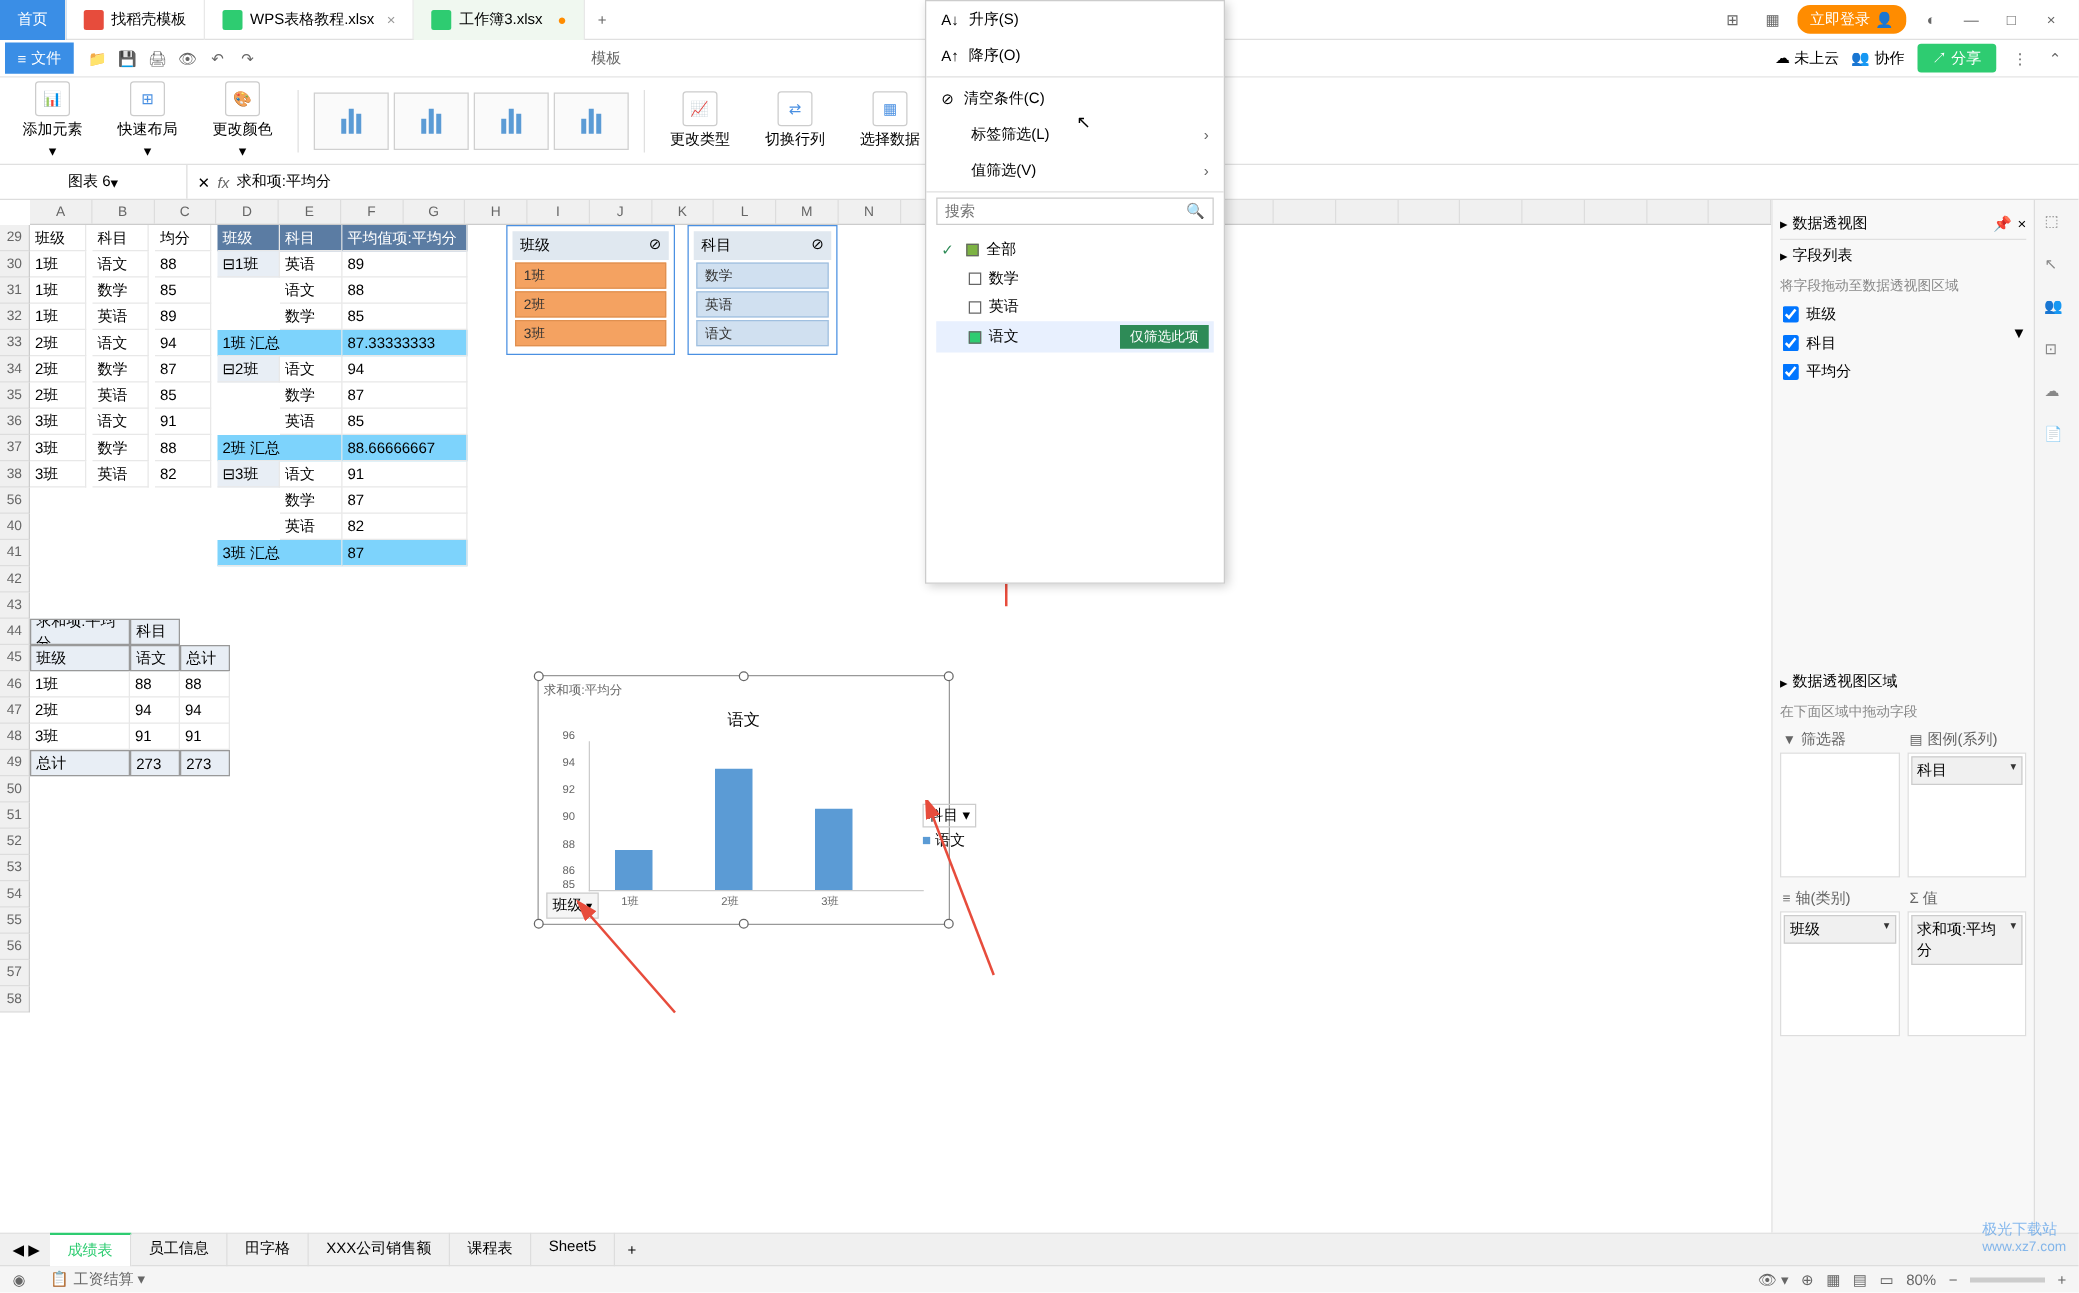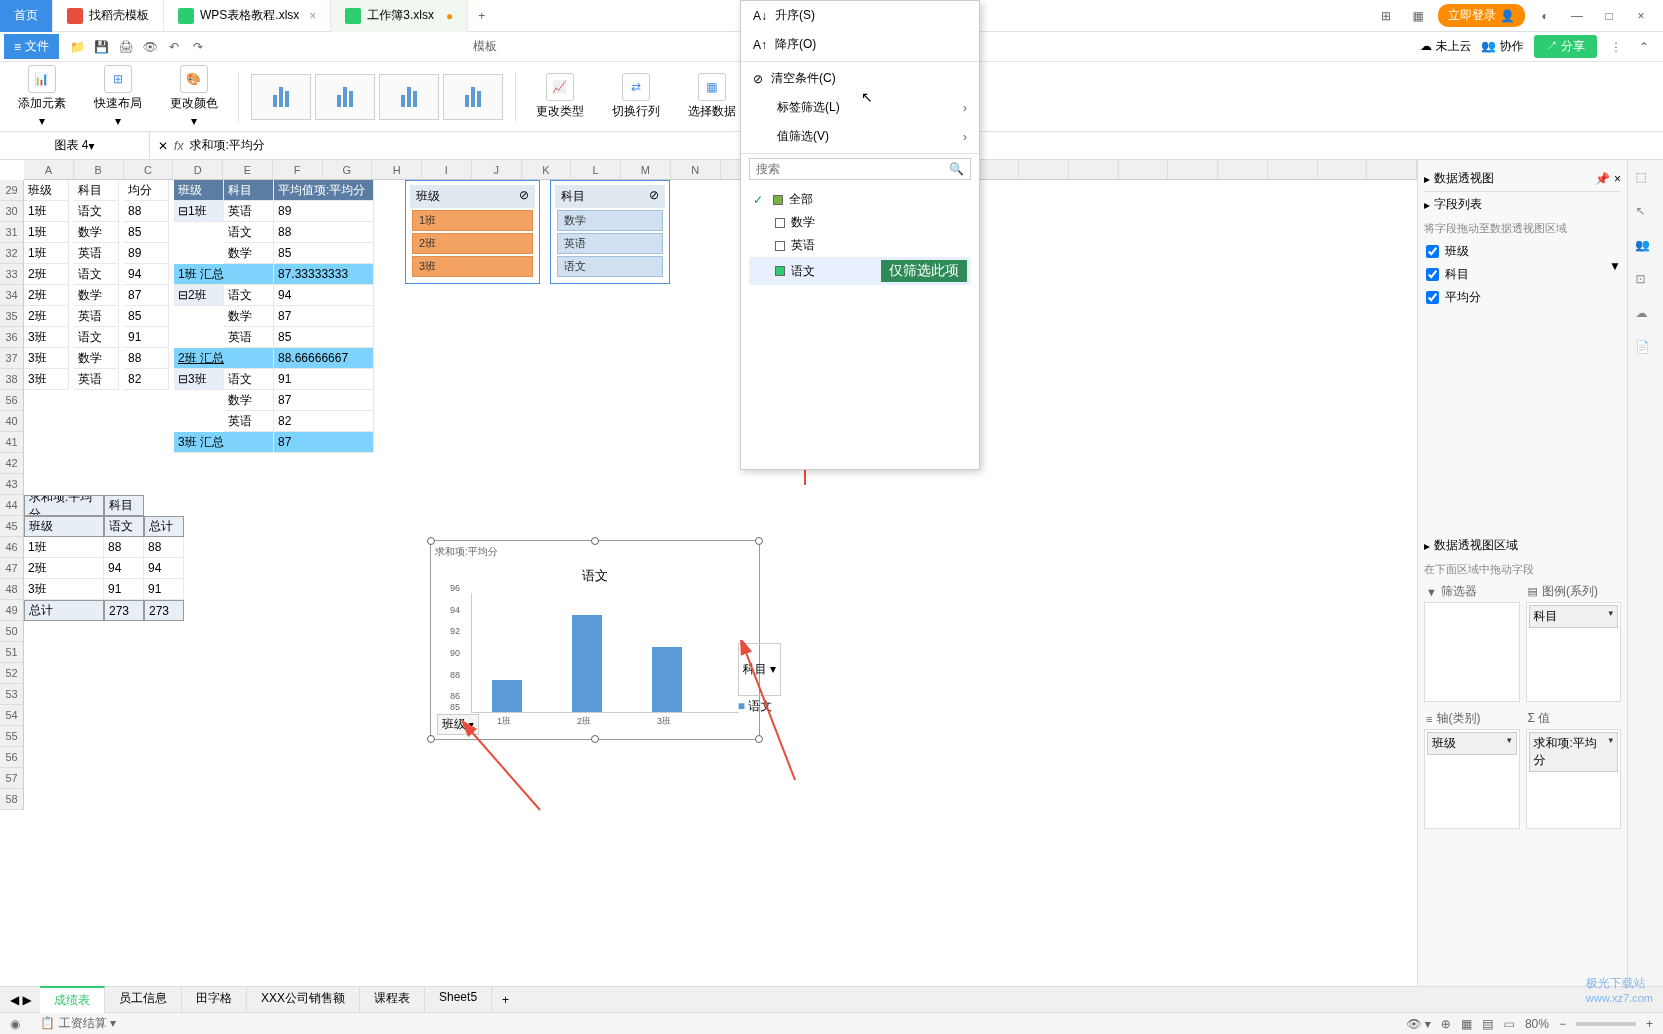"图表 4" span { text: 4 -> 6 }
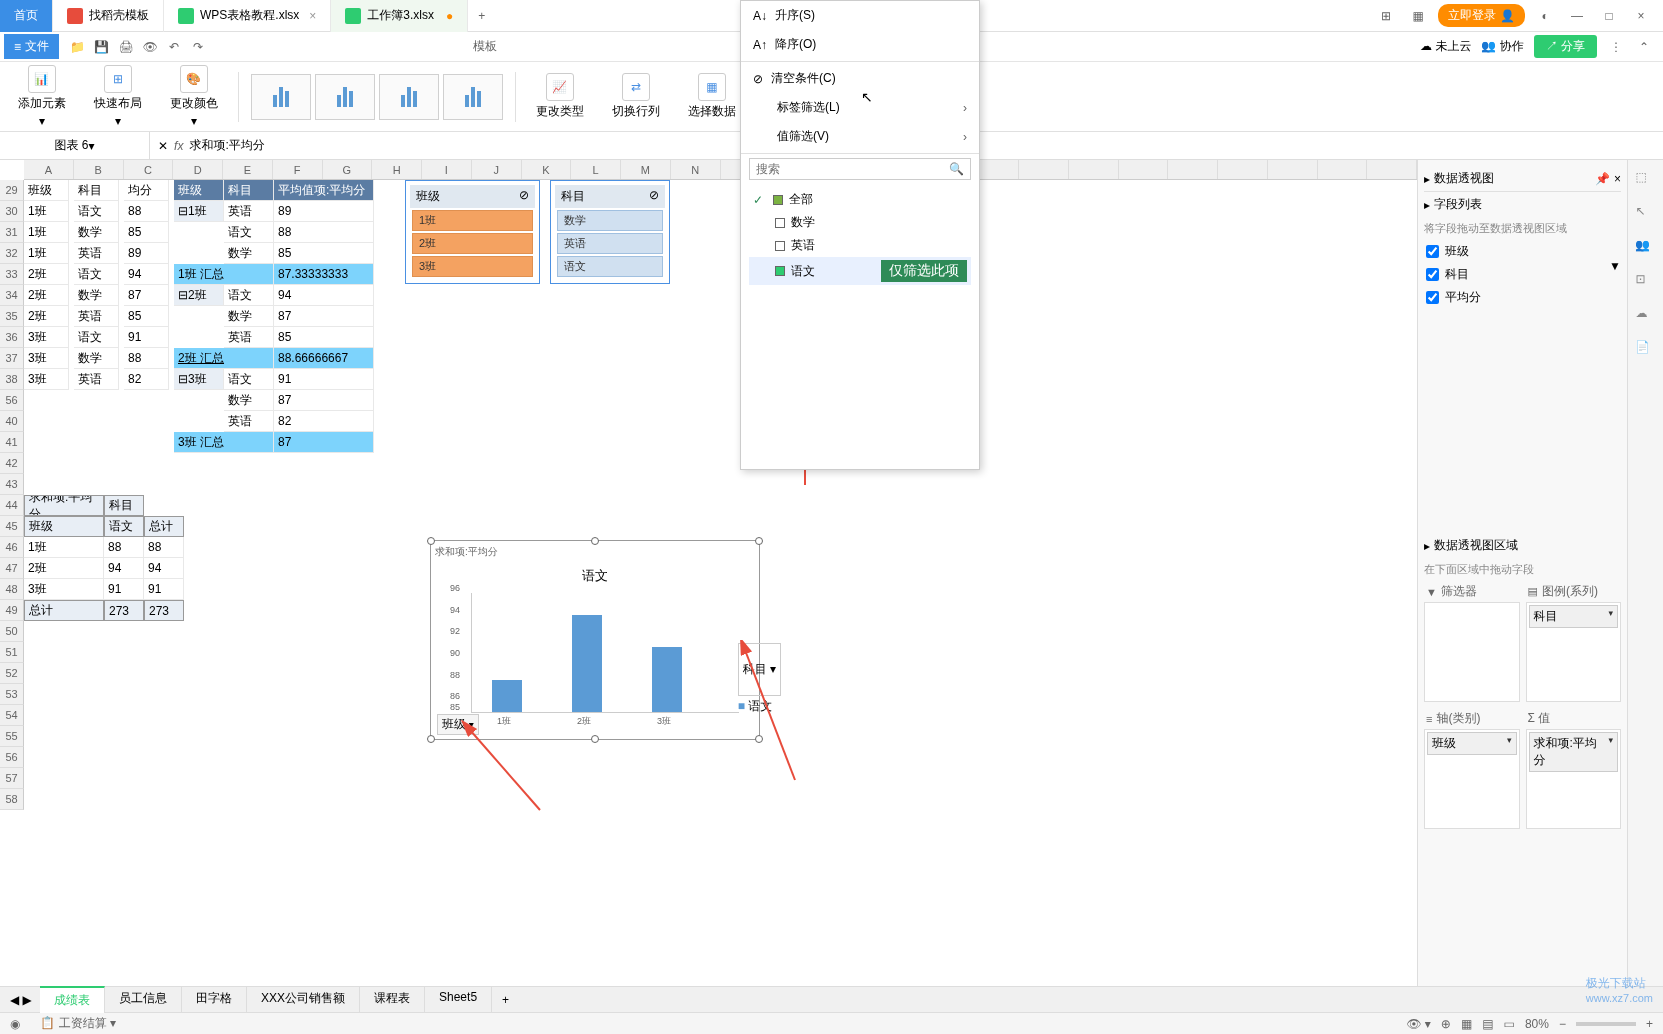"仅筛选此项" .fm-only { font-size: 14px -> 11px }
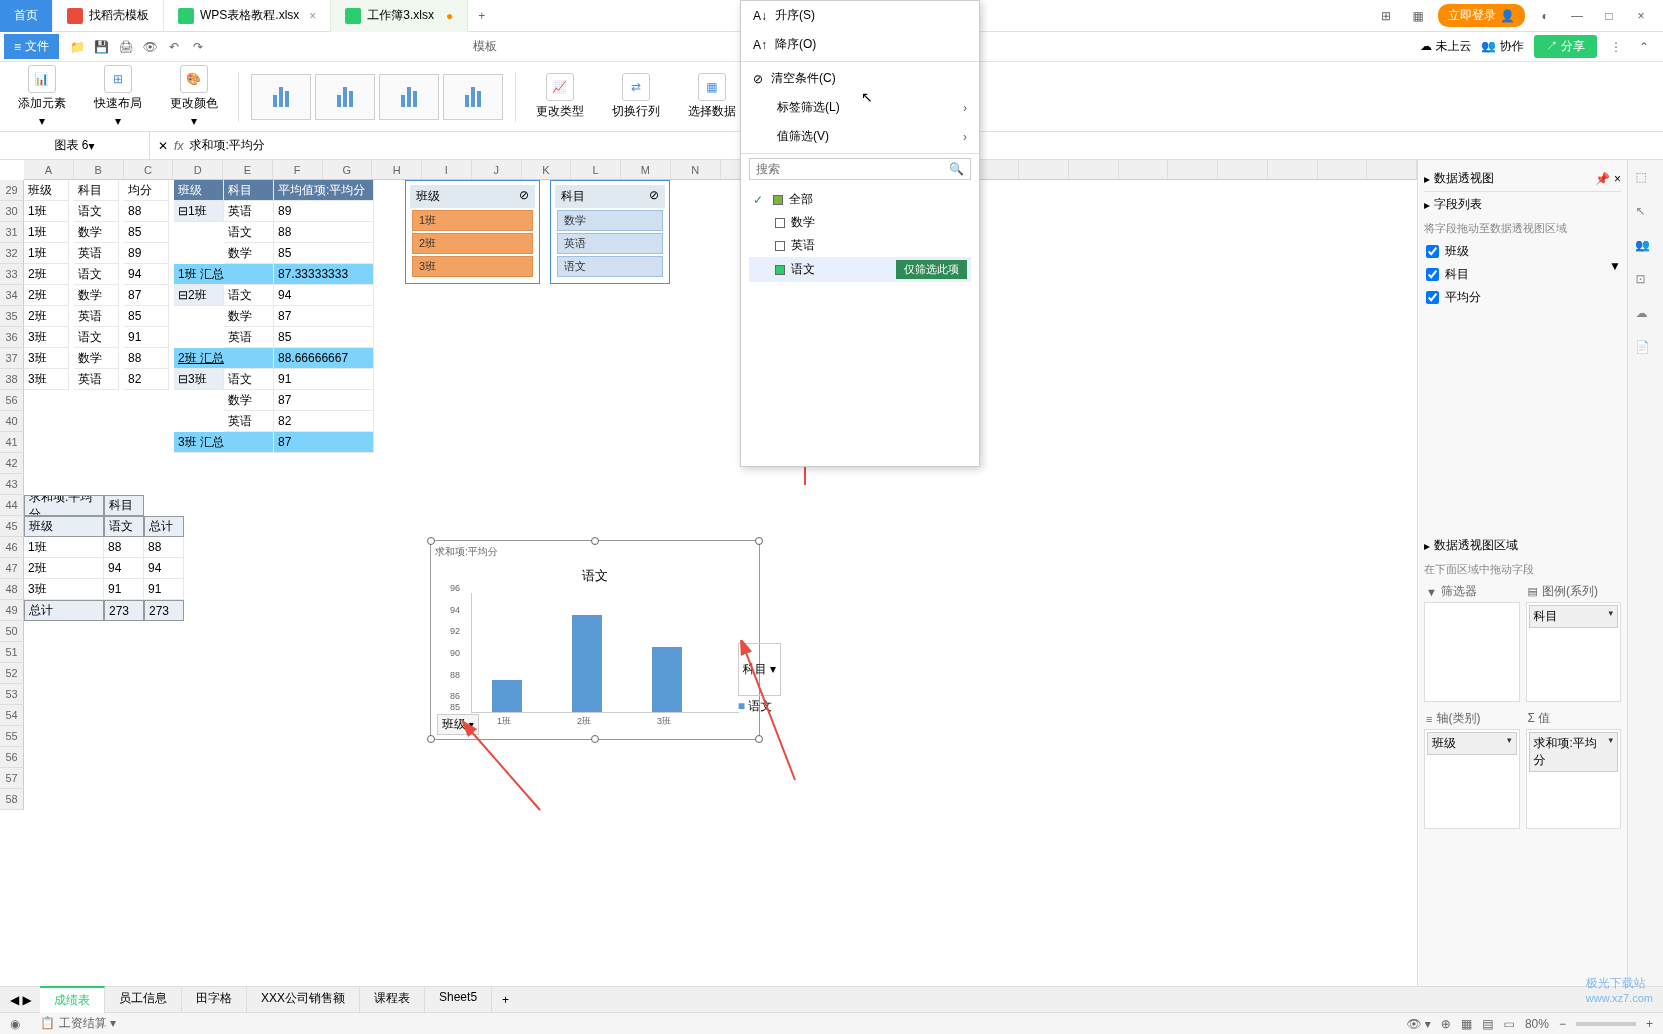"2班 汇总" div.gcell { text-decoration: underline -> none }
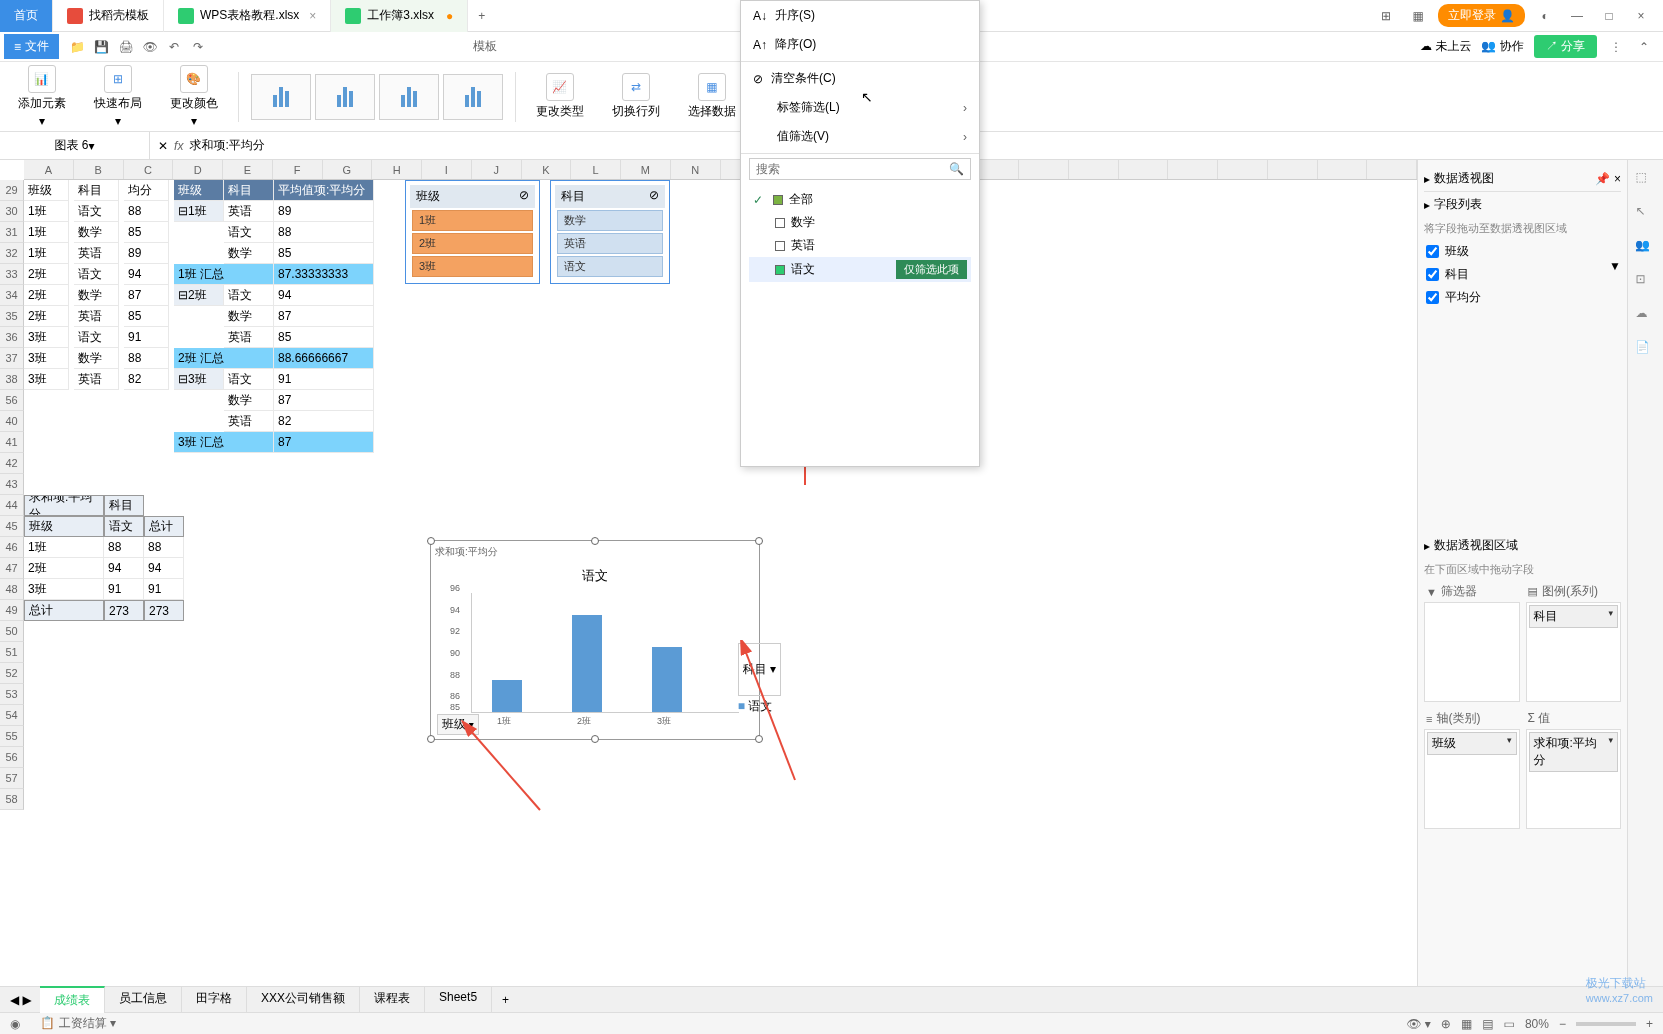"科目 ▾" div { padding: 17px 4px -> 0 4px }
